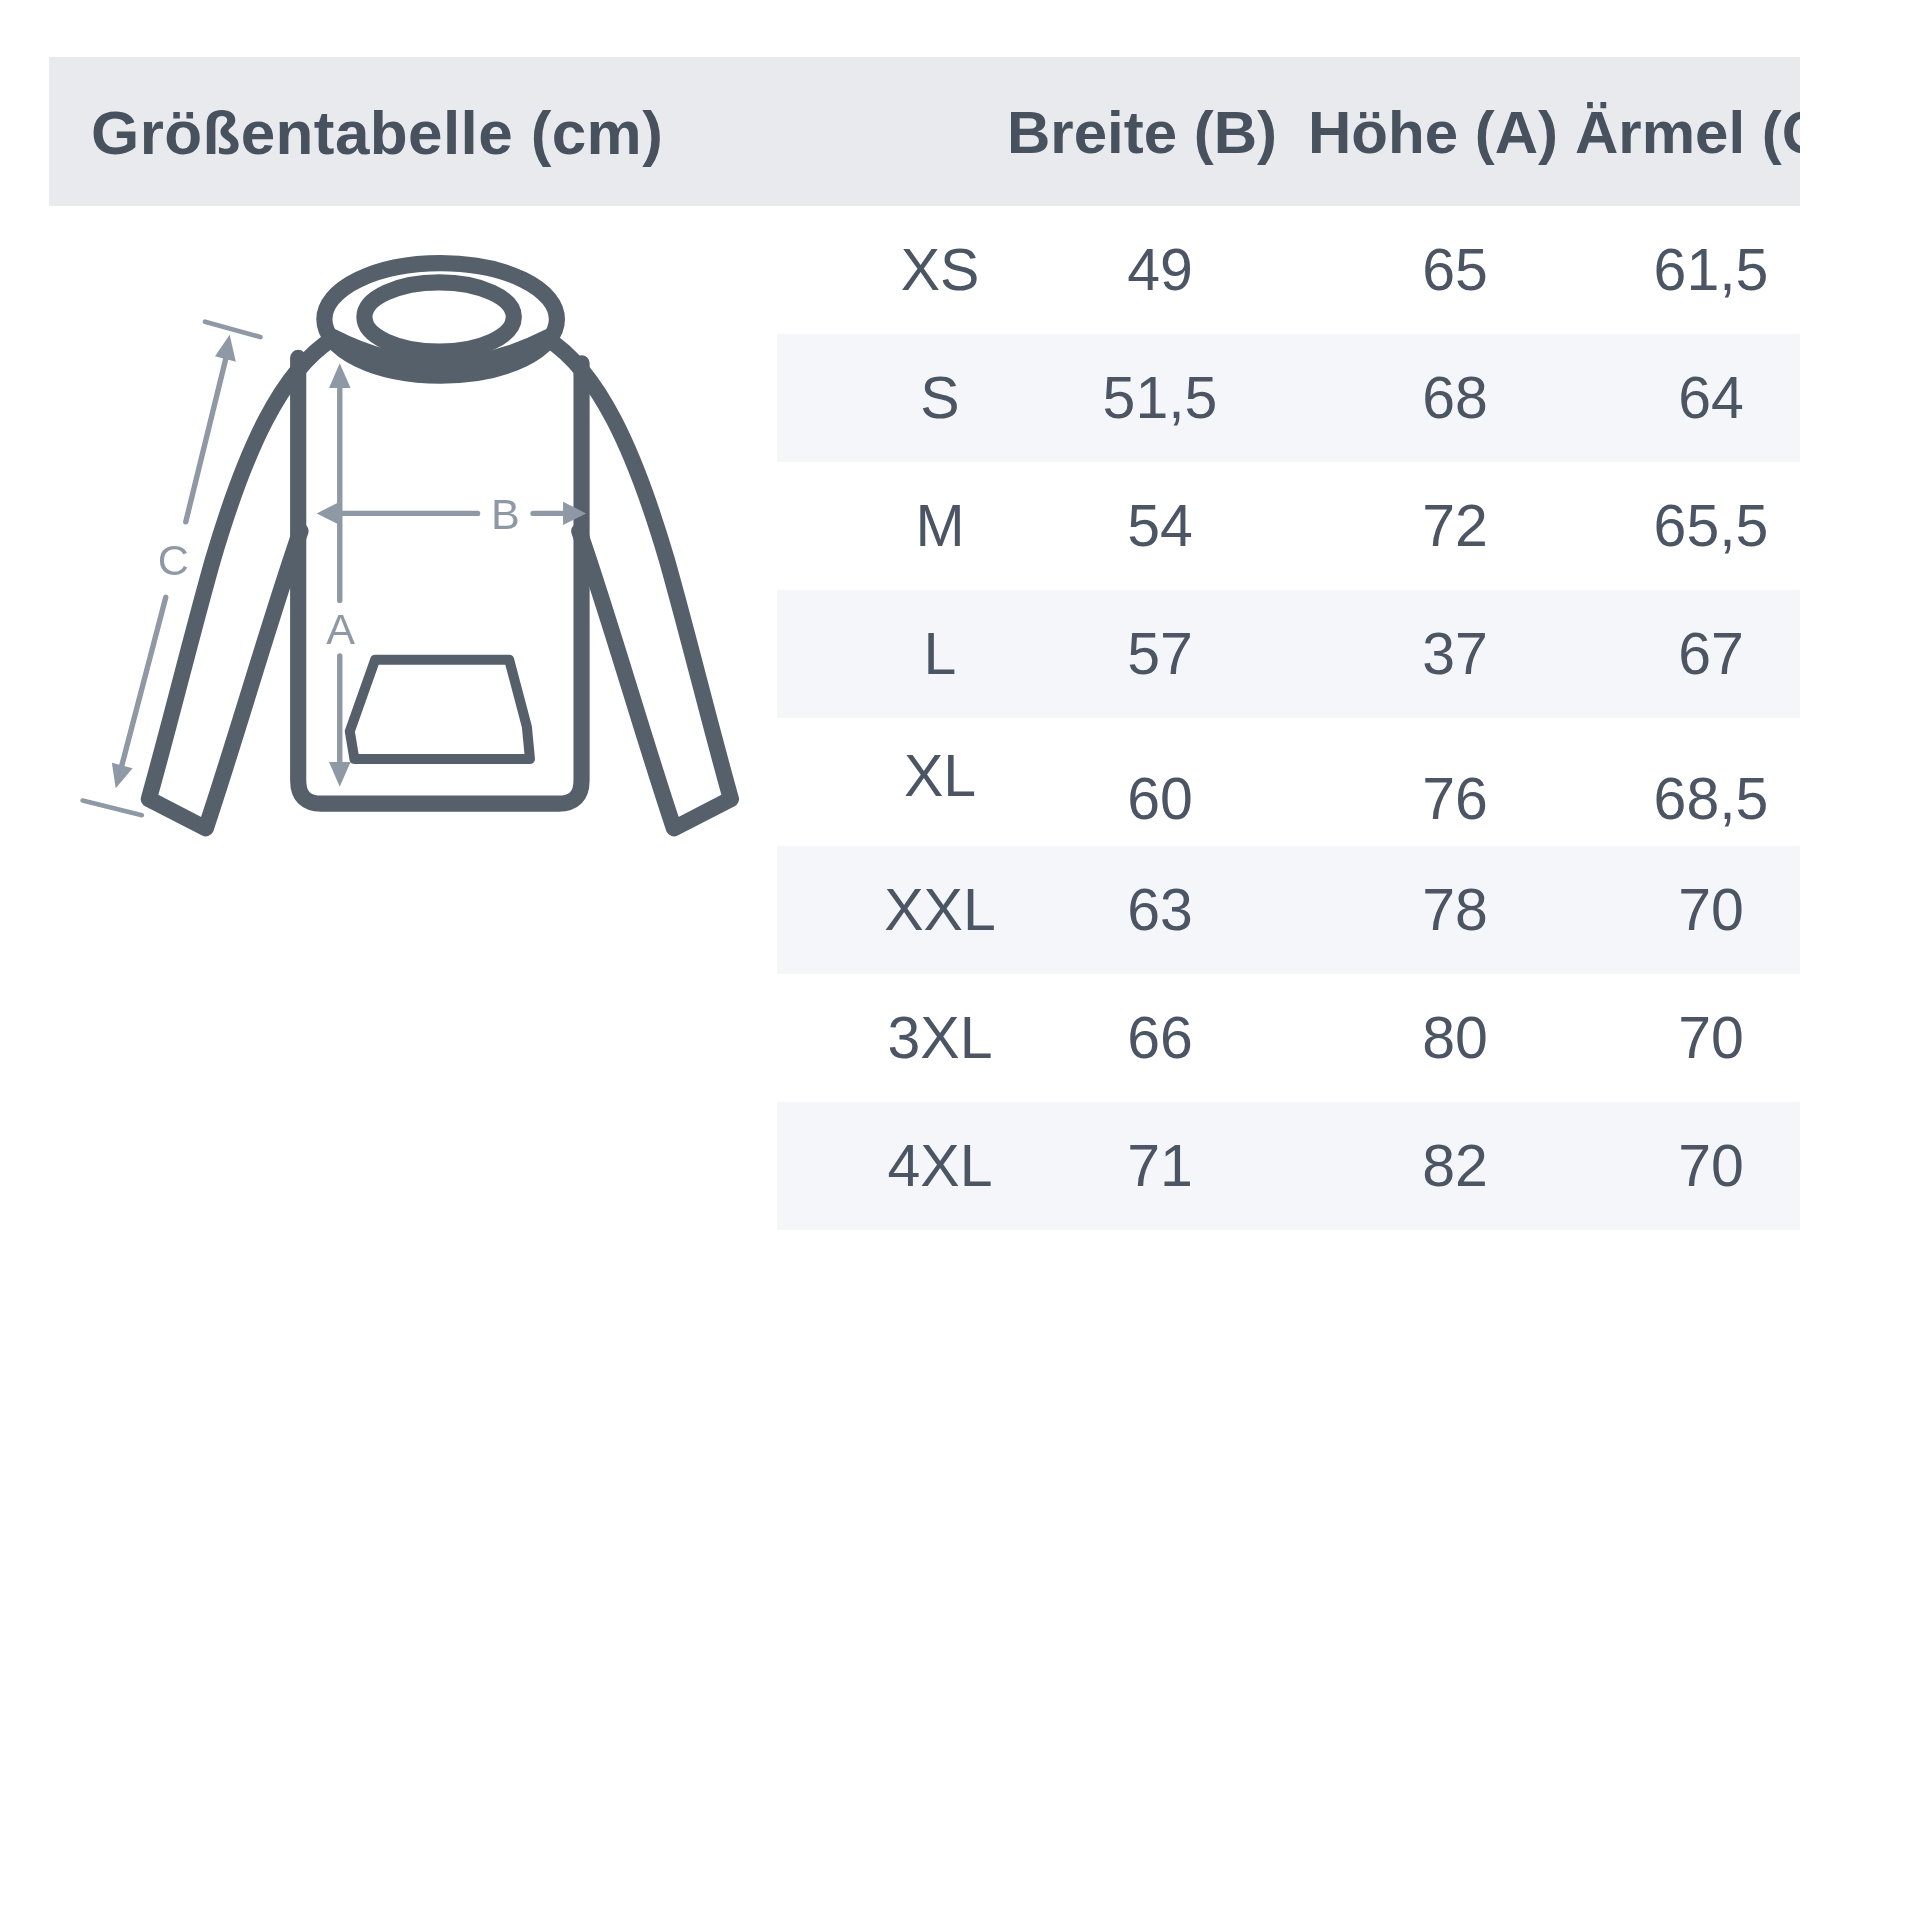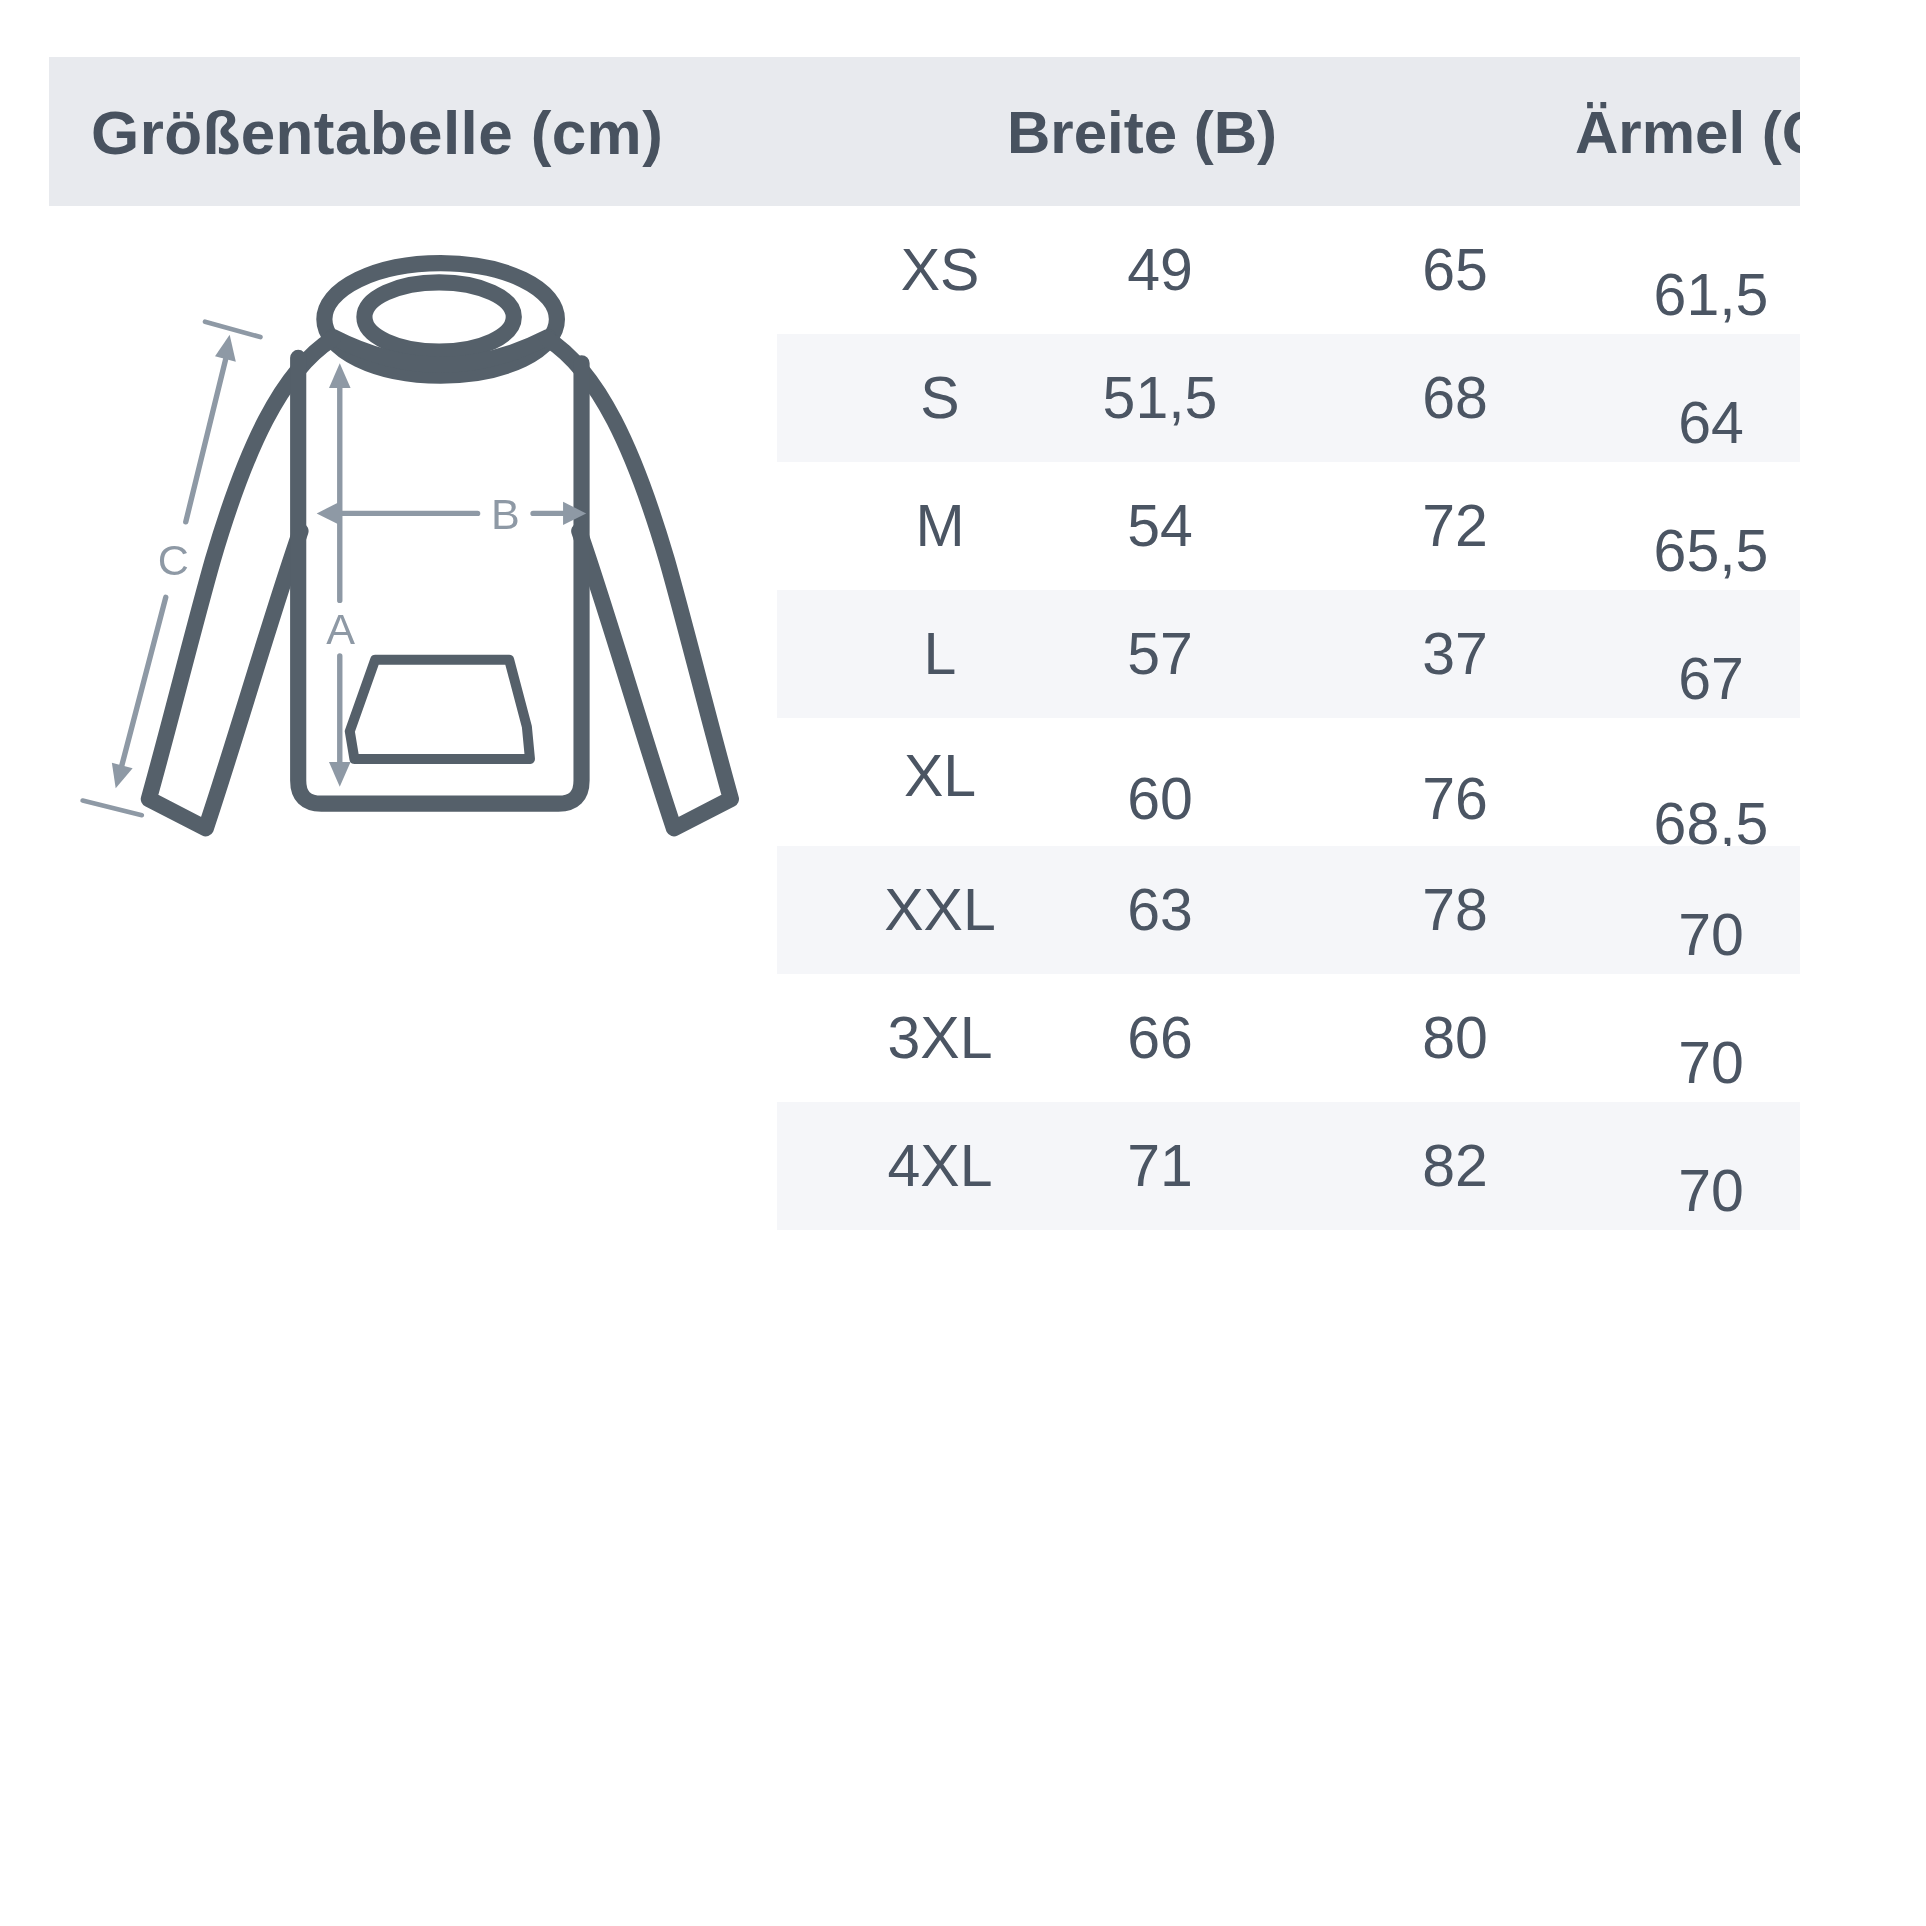"Höhe (A)" div.hcol { html: none -> <div>Höhe (A)</div> }
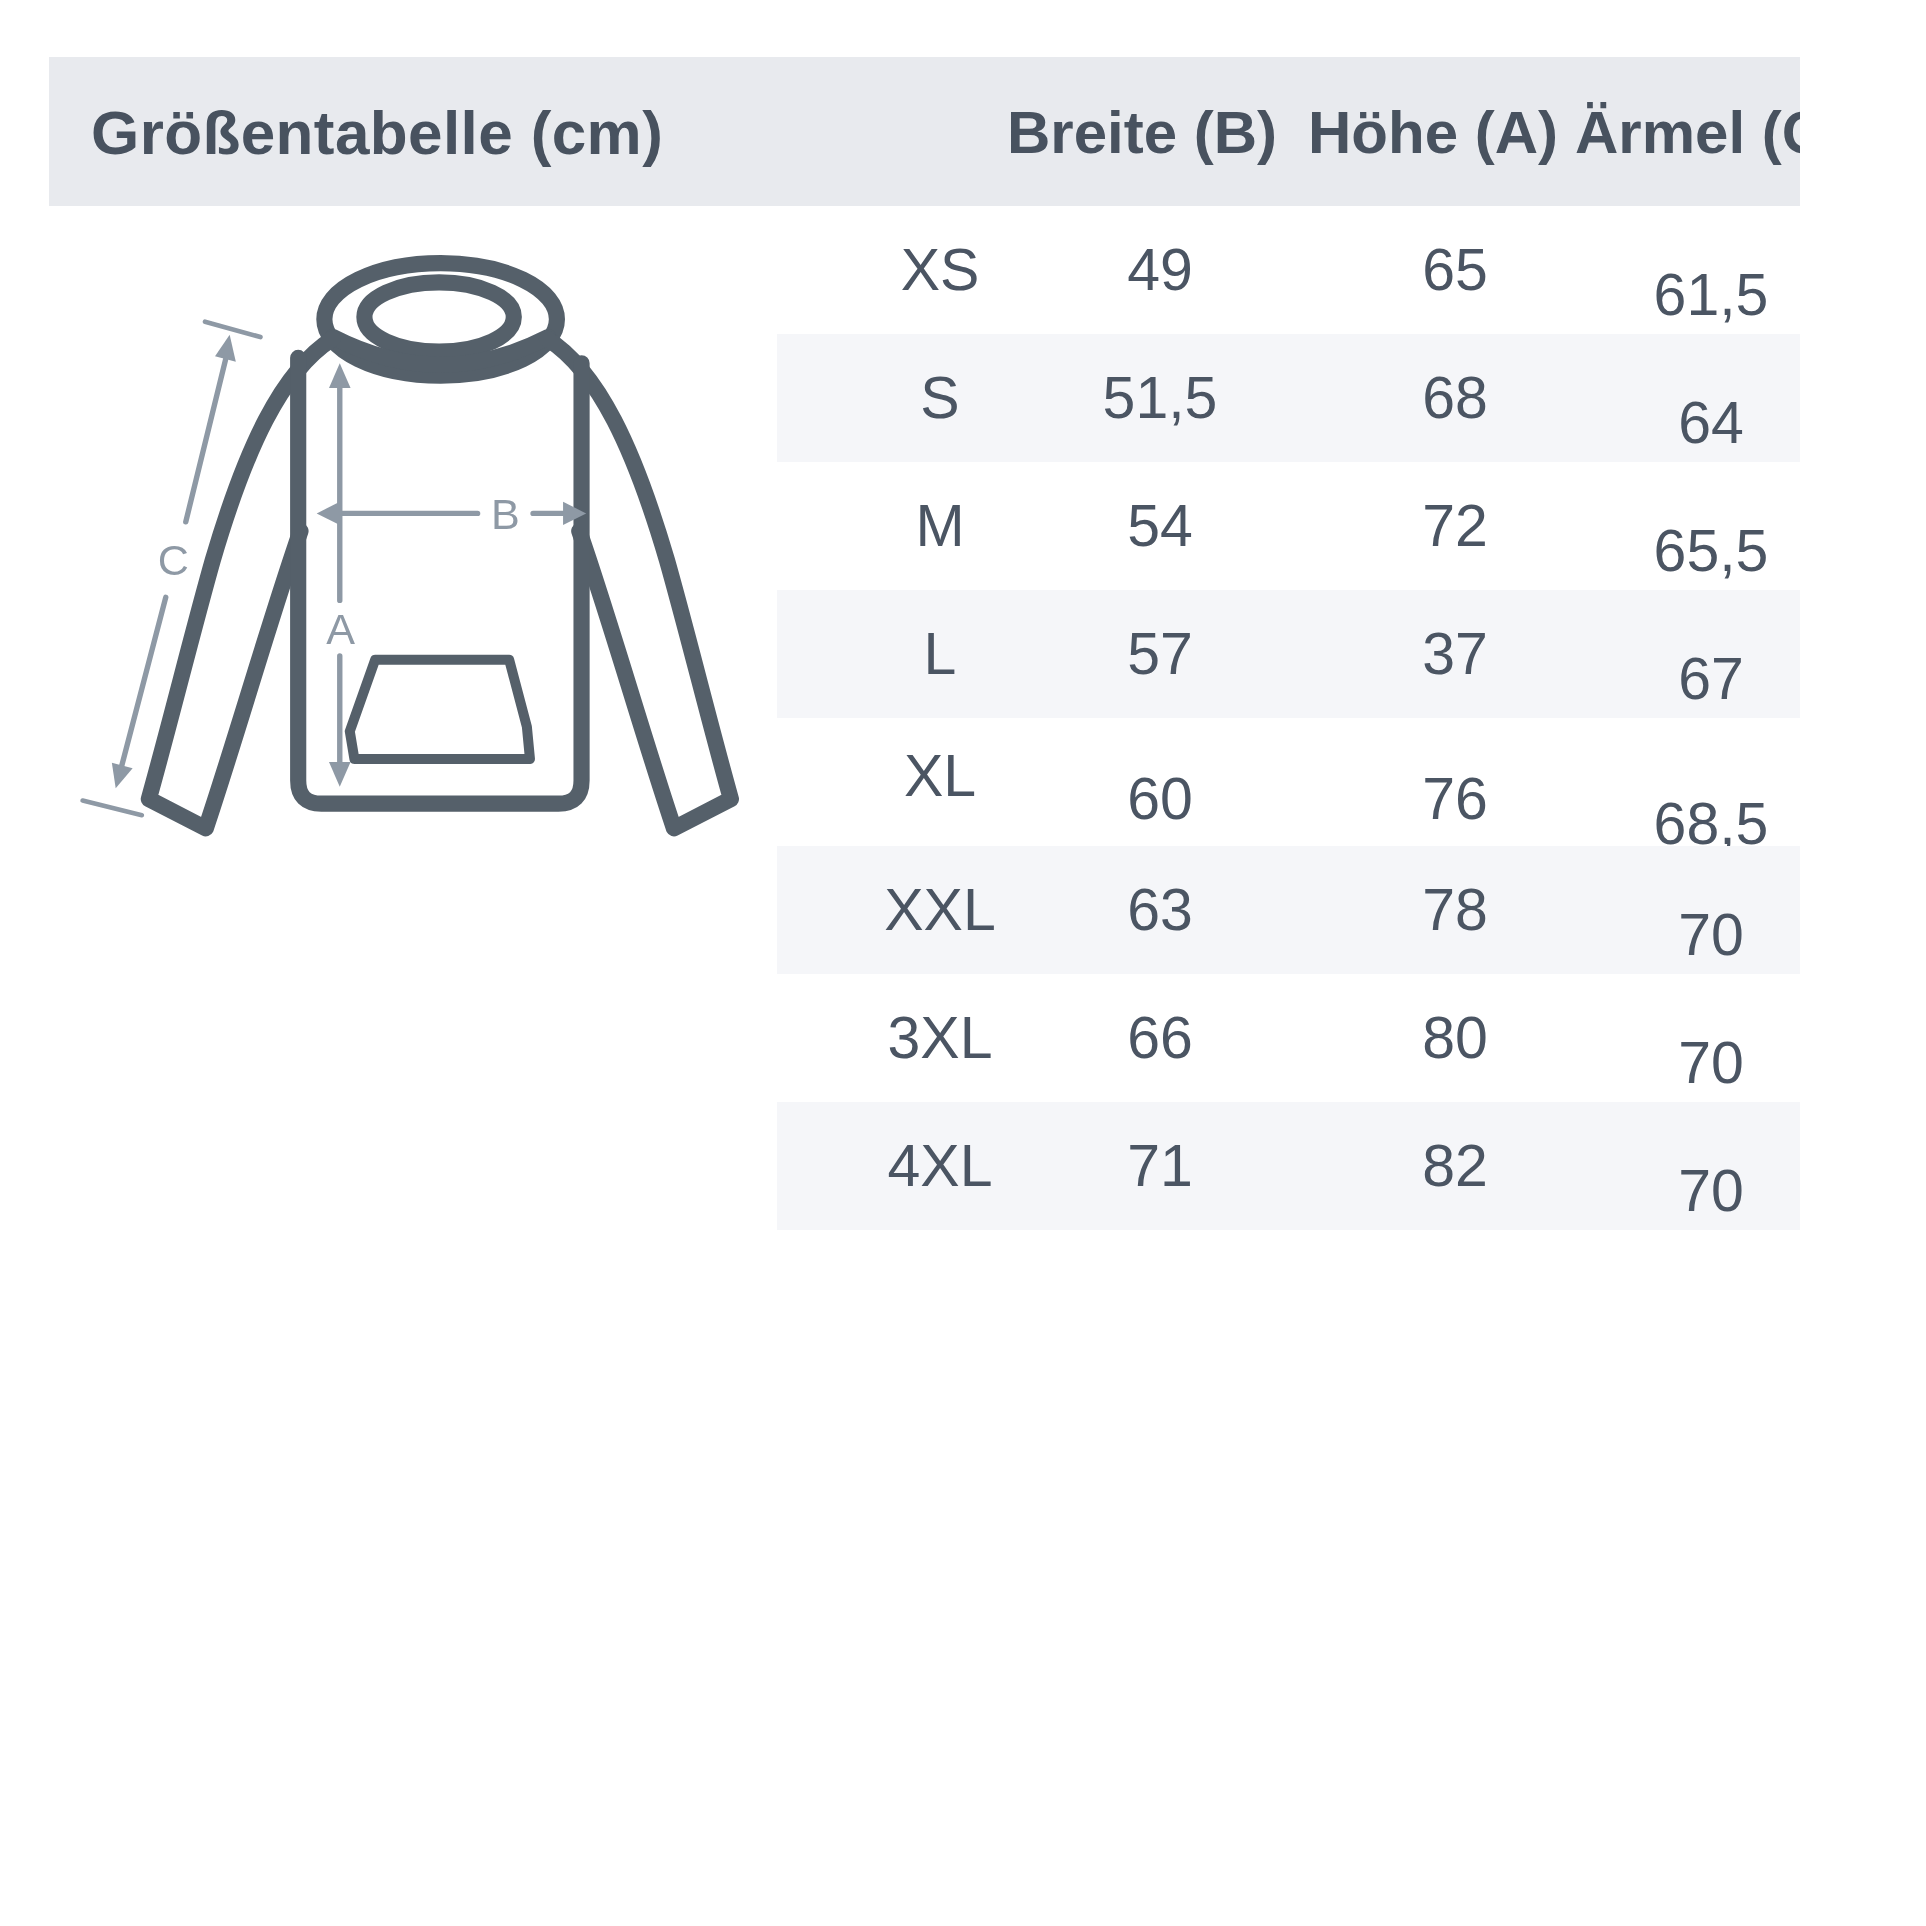"61,5" .c3 { margin-top: 25px -> none }
